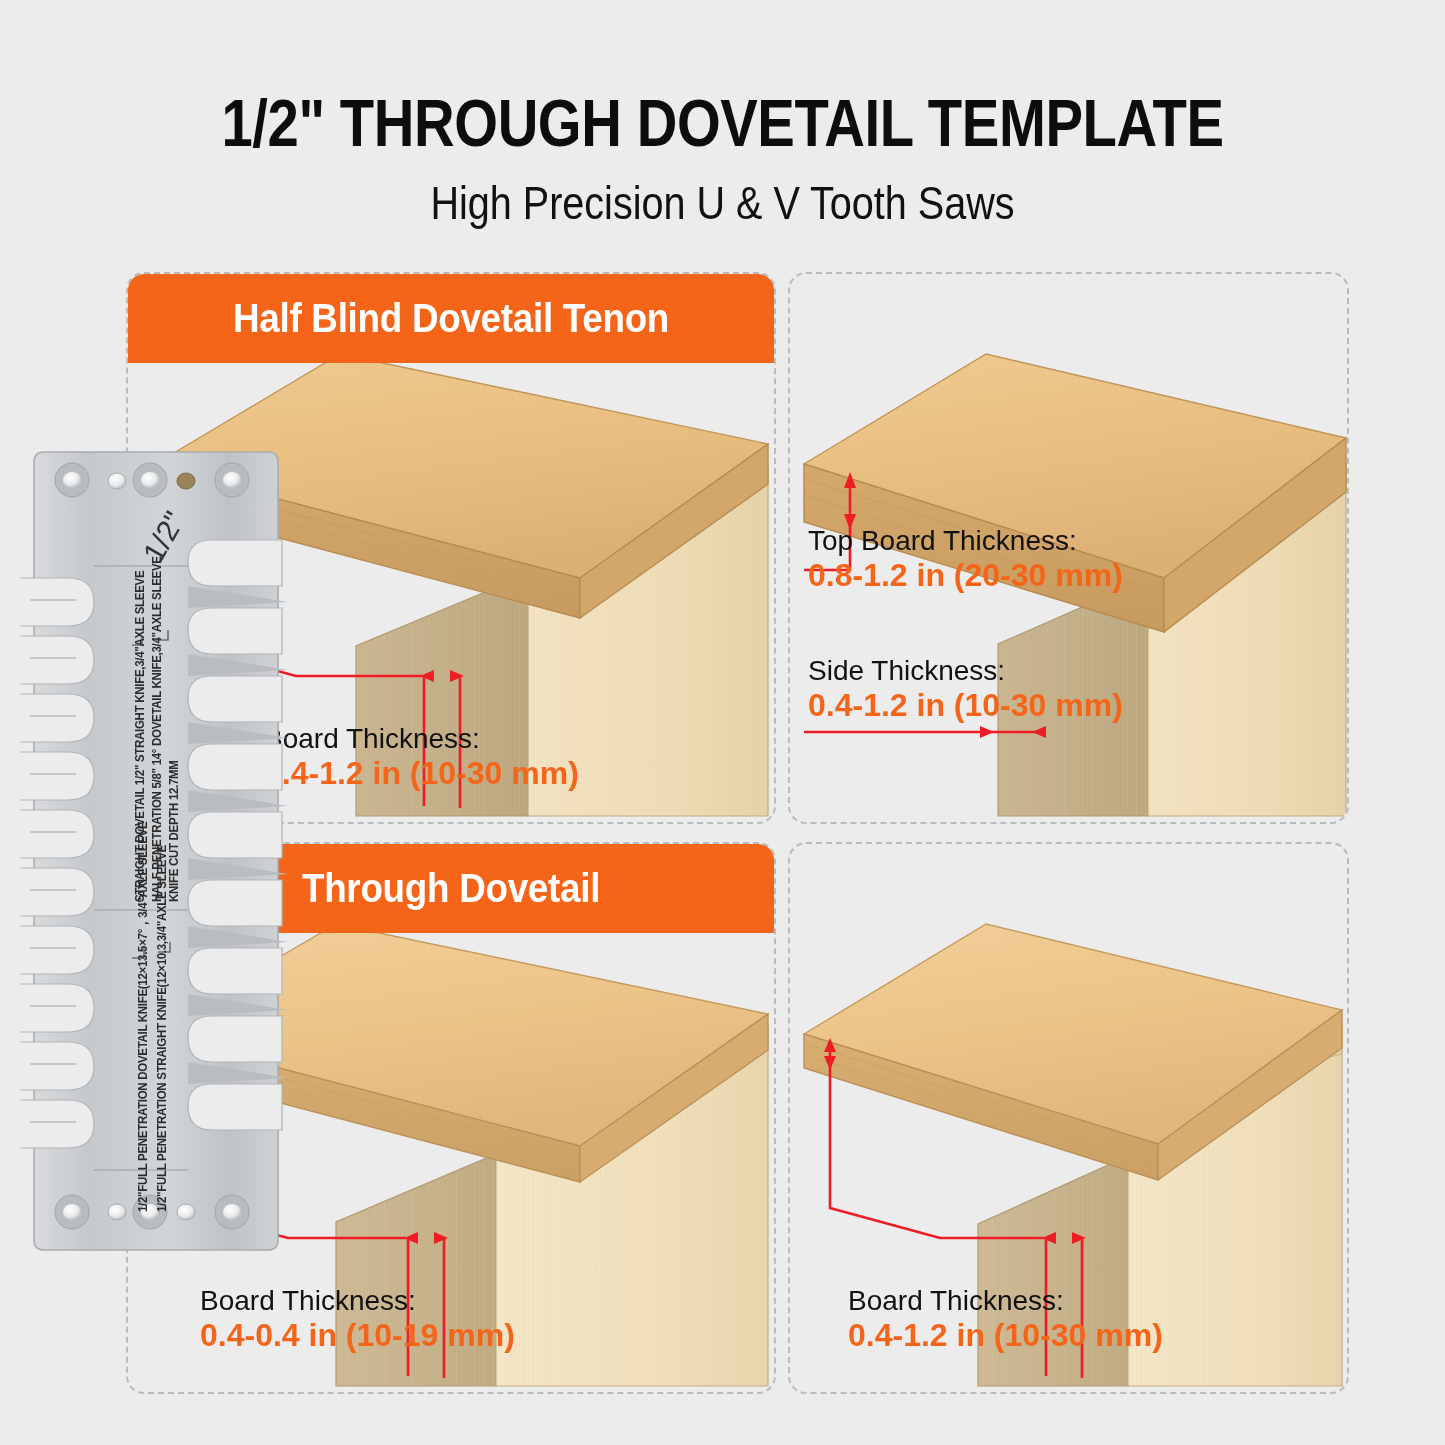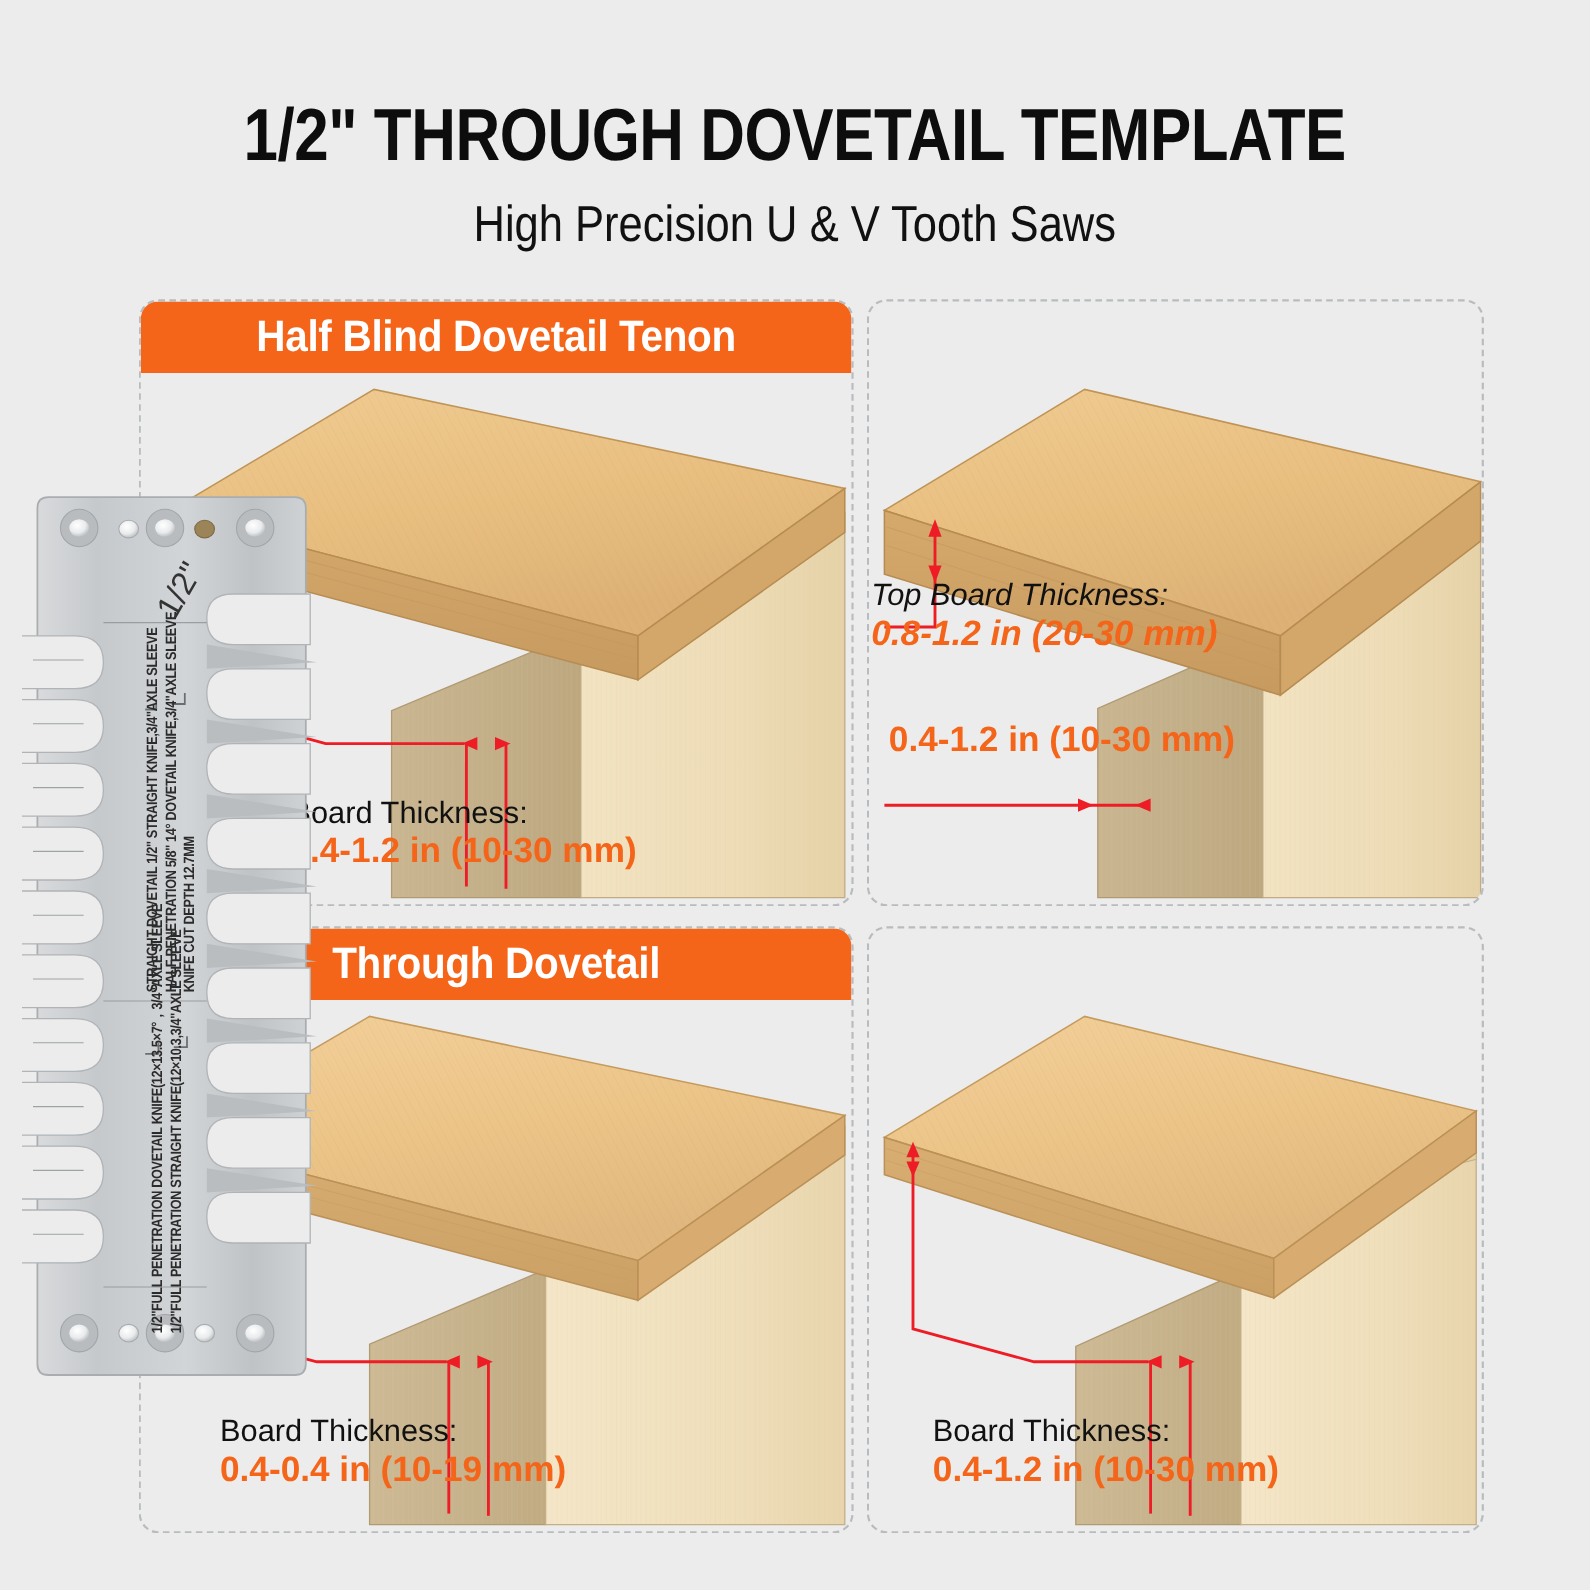"Half Blind Dovetail Tenon" .panel-header { height: 65px -> 89px }
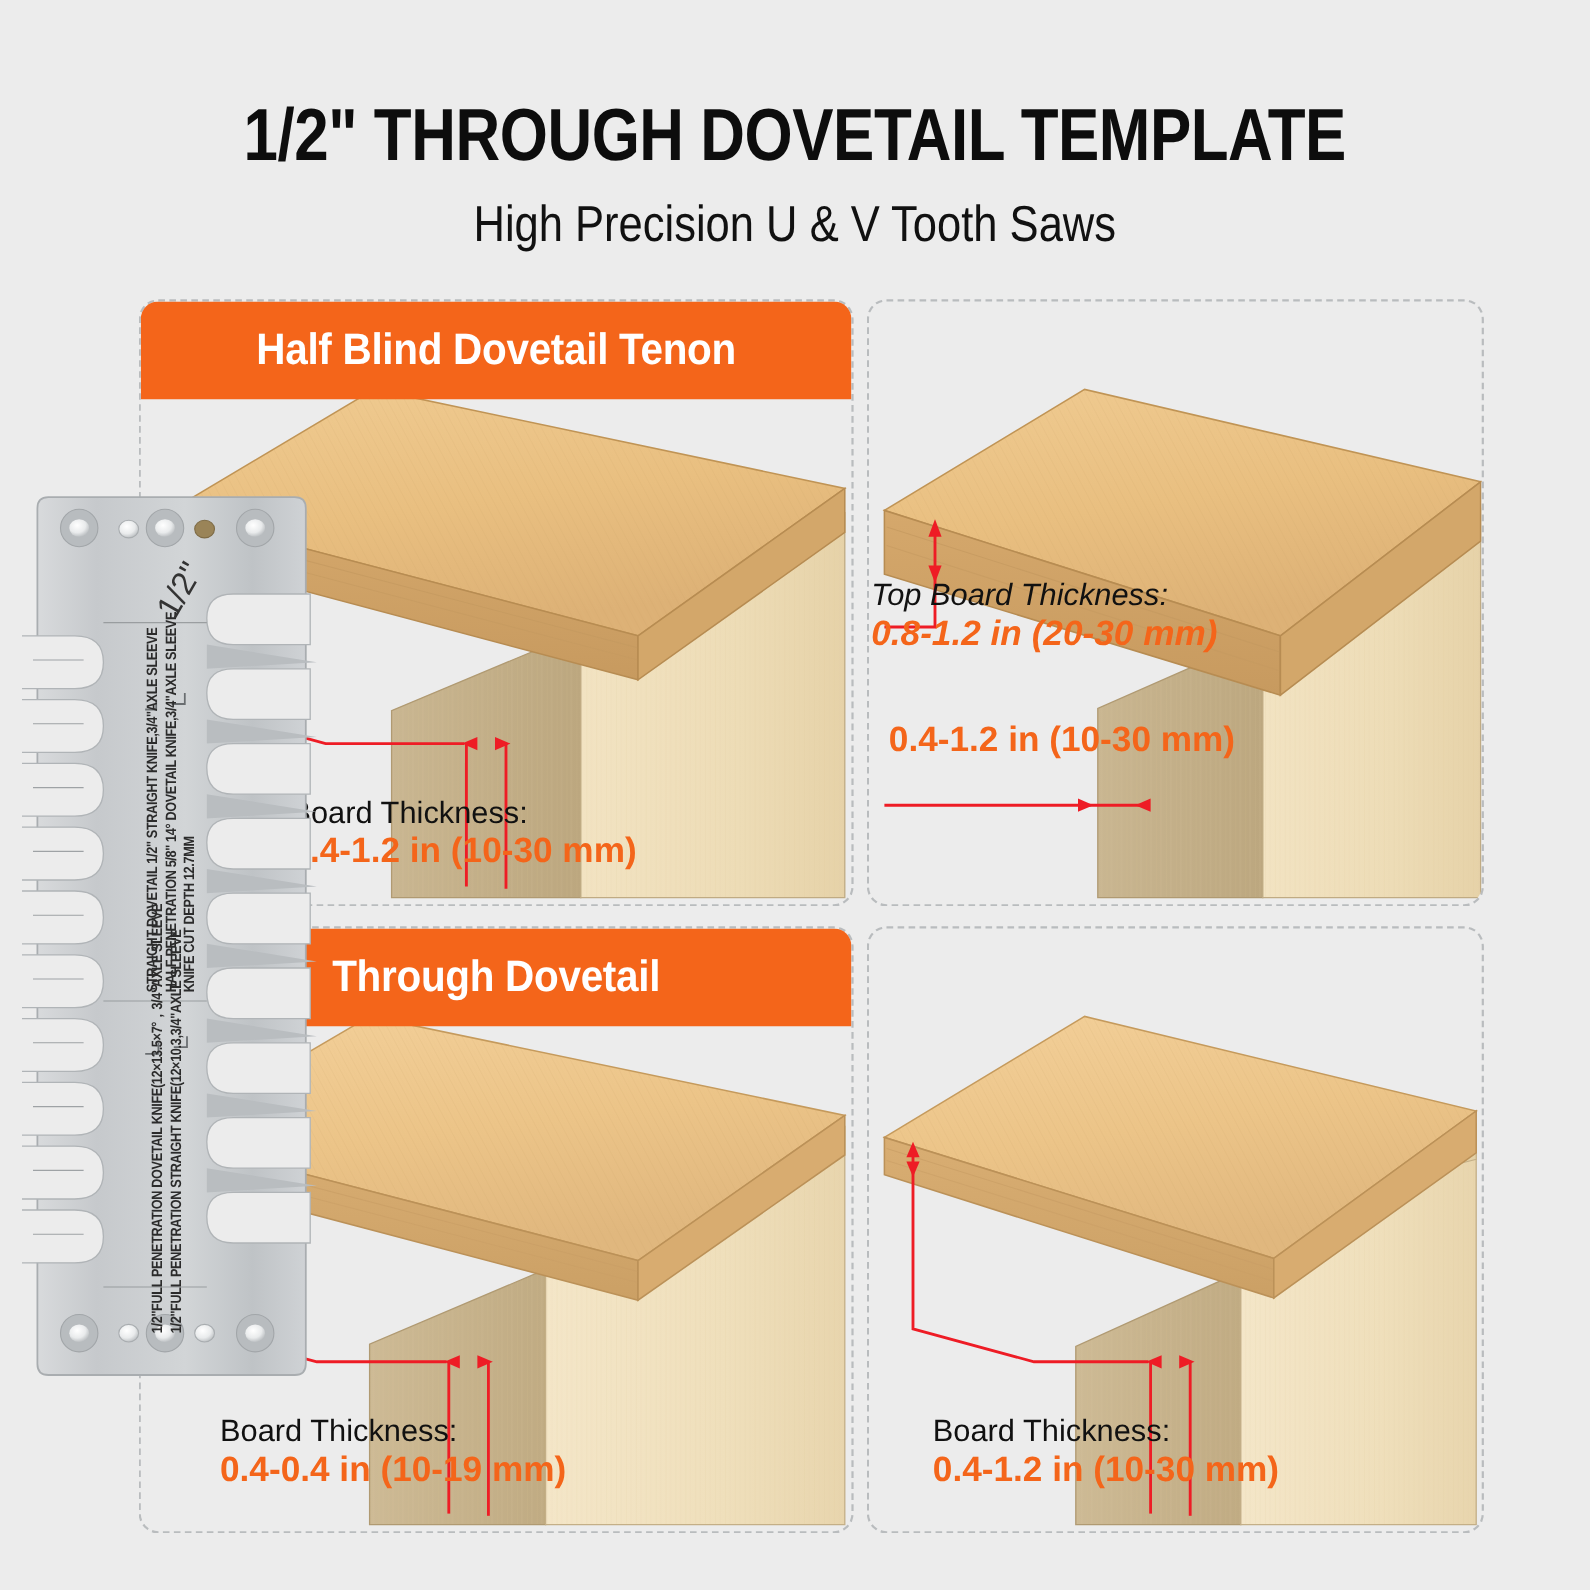"Top Board Thickness:" div.anno { font-style: italic -> none; left: 2px -> 18px }
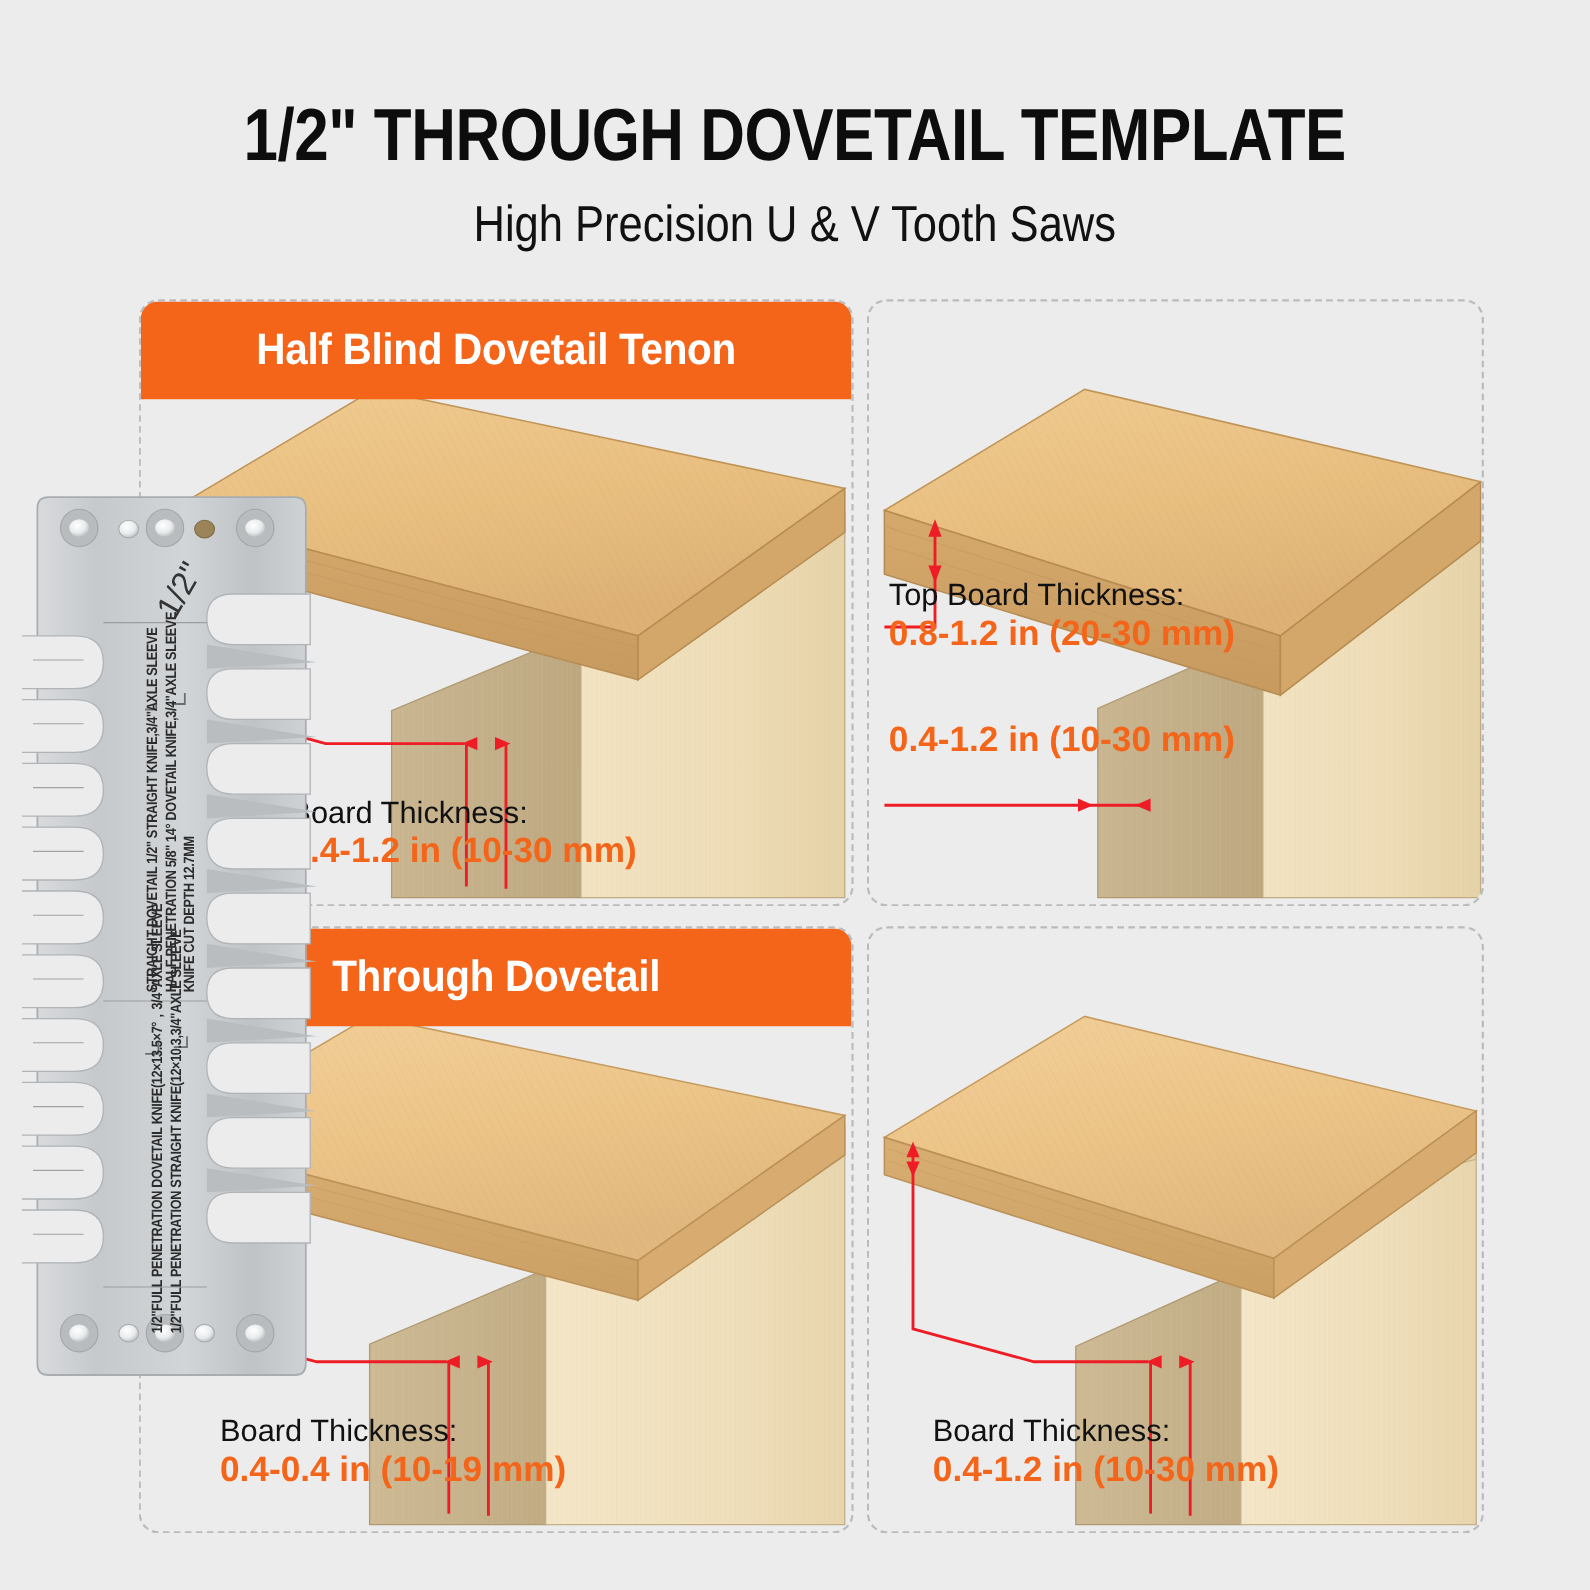"Side Thickness:" span.anno-label { html: none -> <span>Side Thickness:</span> }
